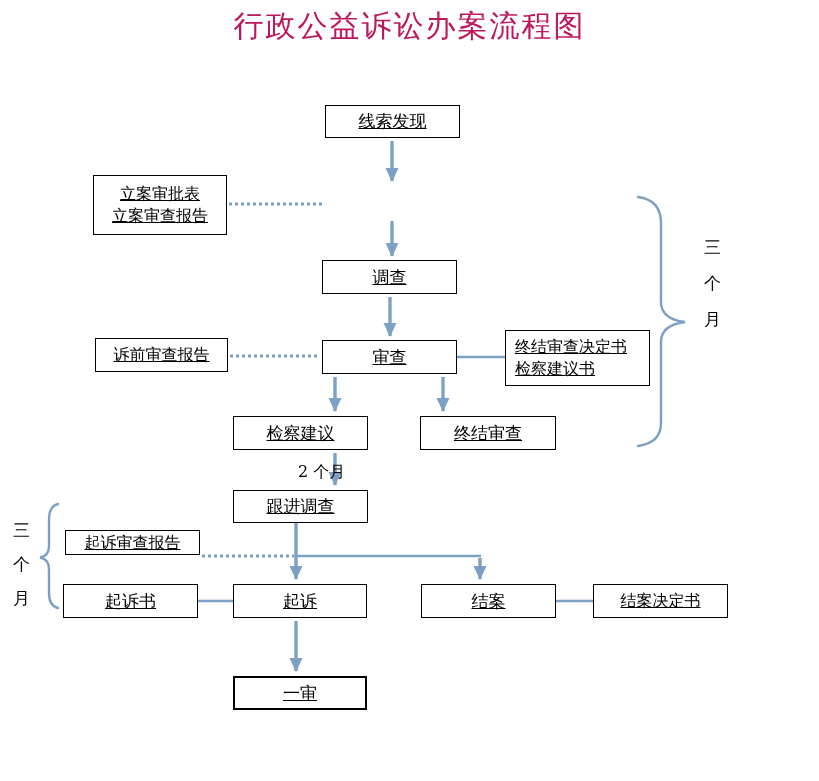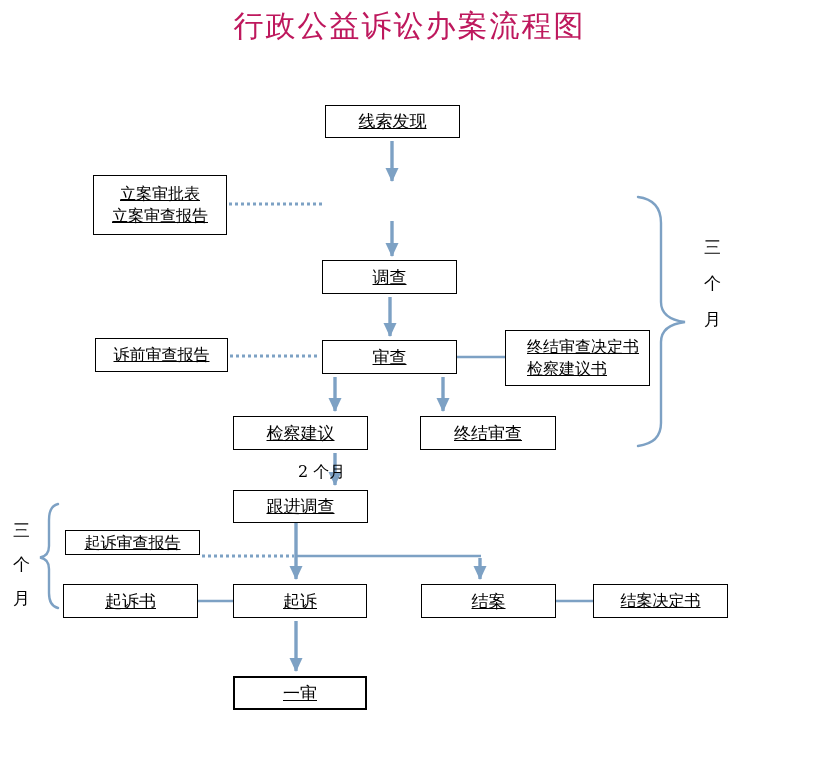"终结审查决定书" .node.left-align { padding-left: 21px -> 9px }
